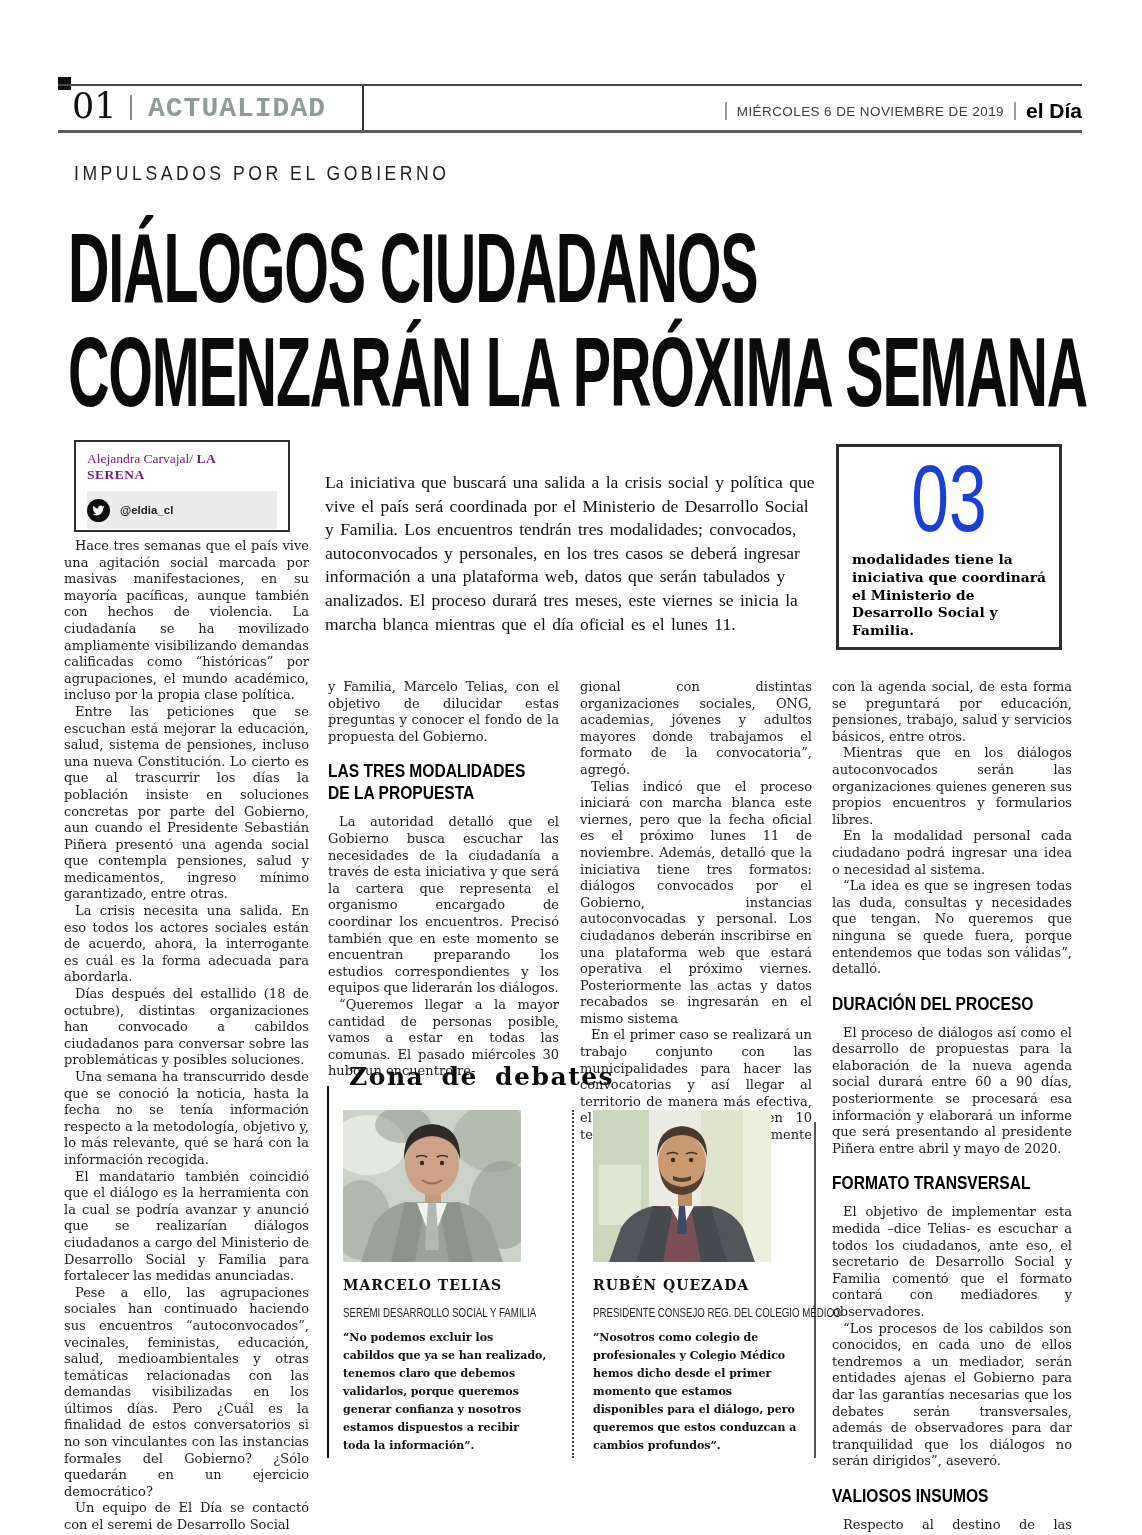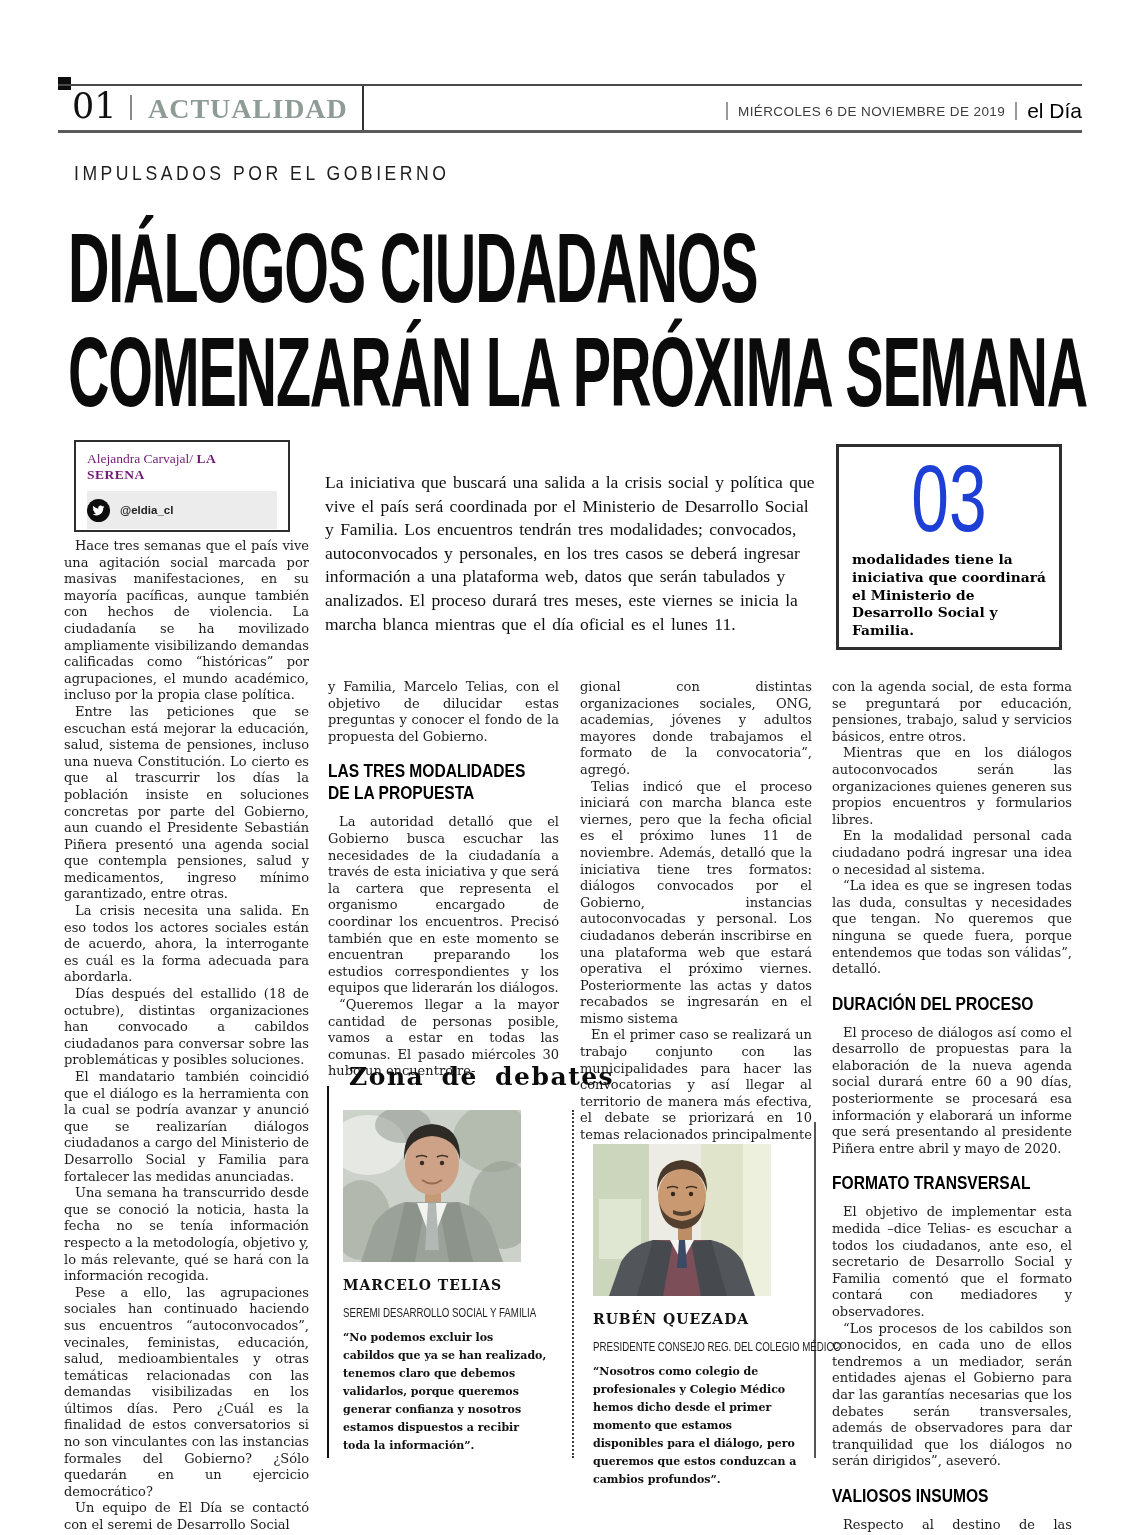"ACTUALIDAD" #section { font-family: Liberation Serif, serif -> Liberation Mono, monospace }
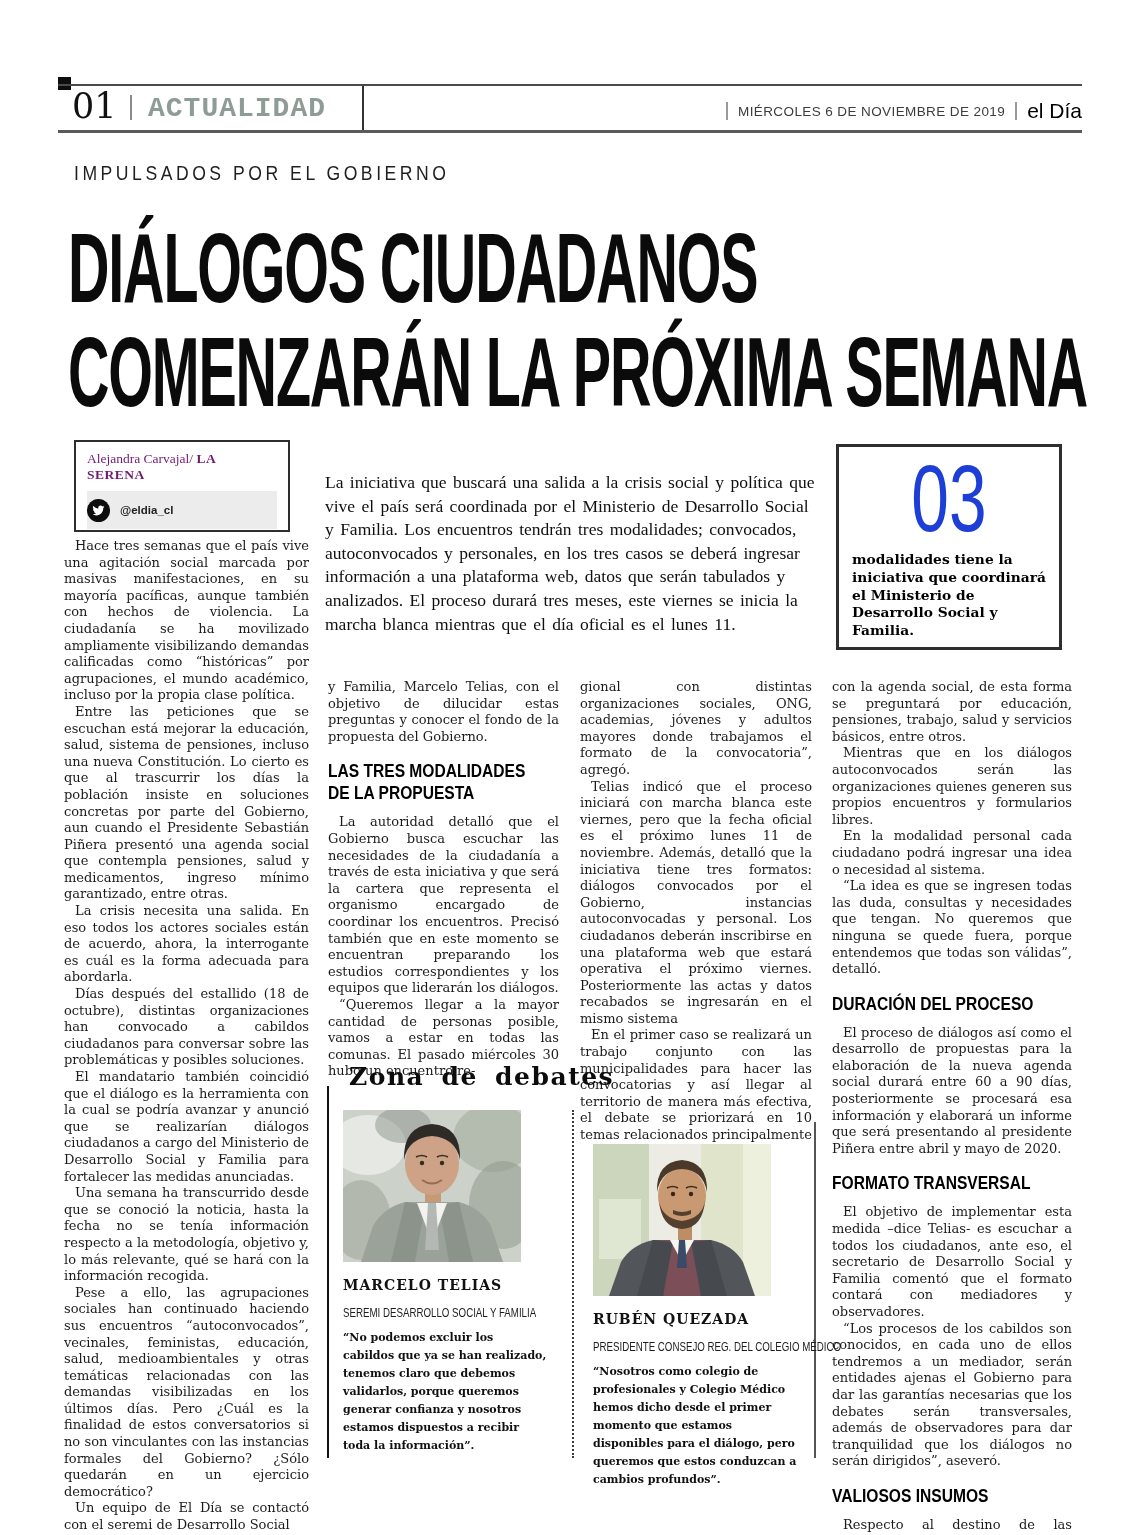"el Día" #masthead { font-weight: 400 -> 700 }
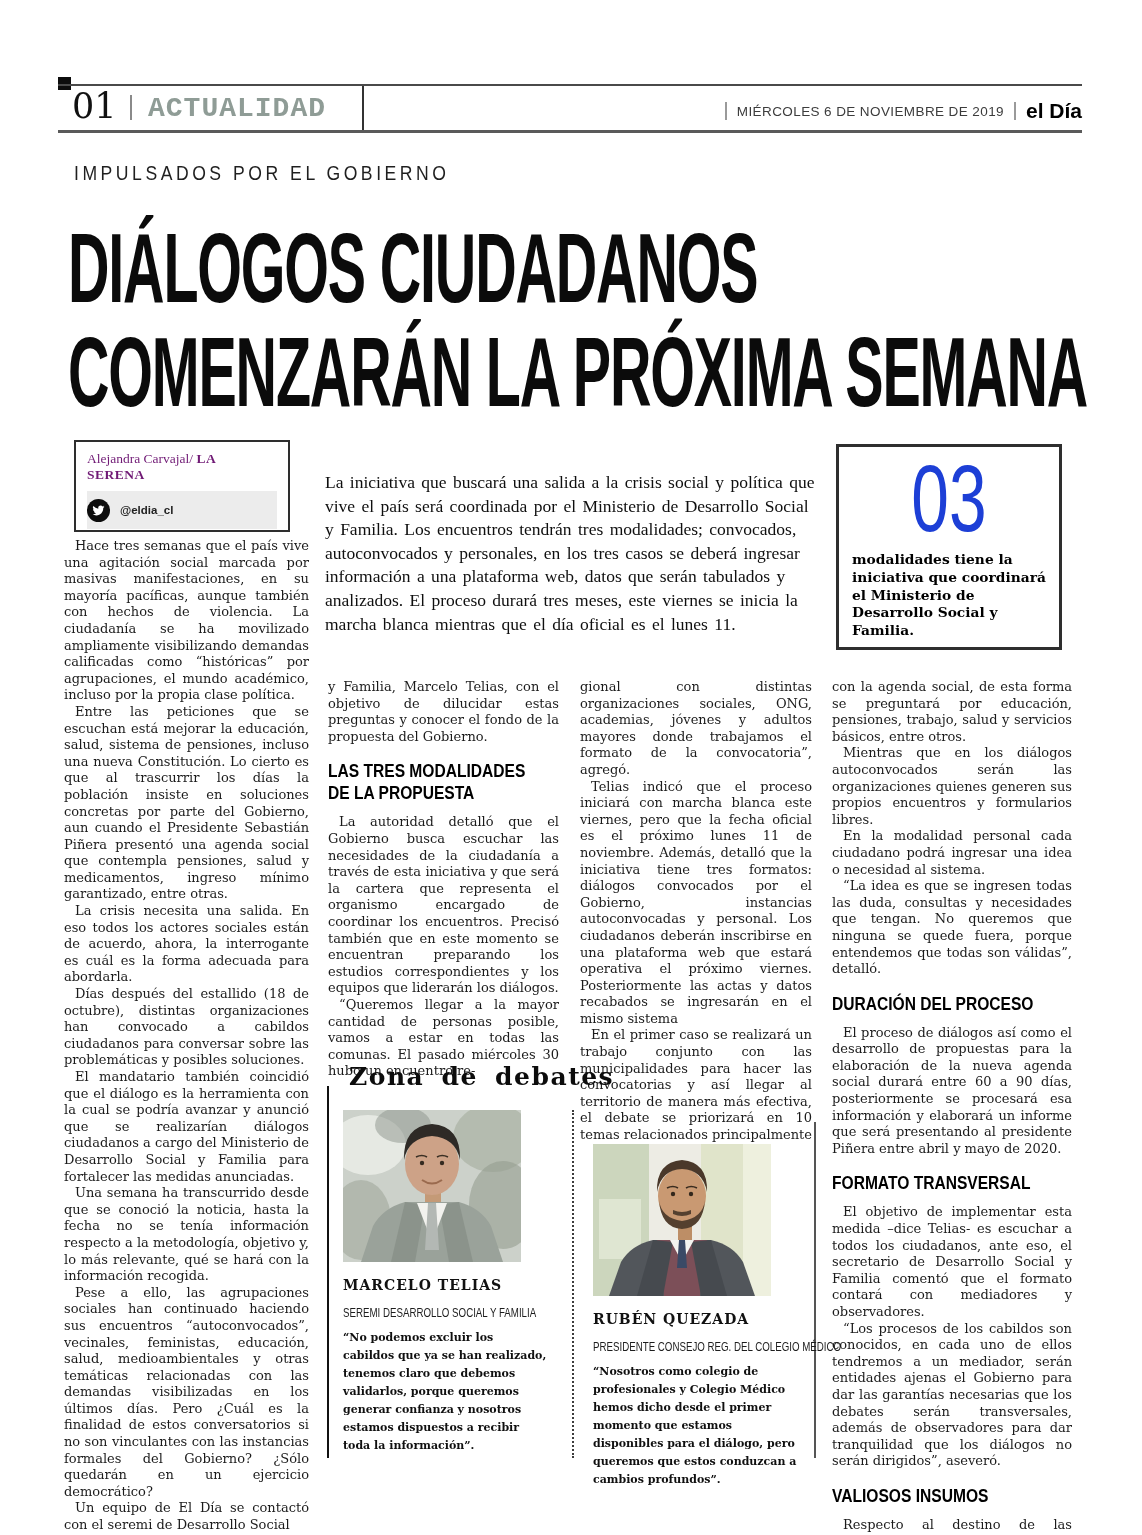"El mandatario también coincidió que" p { order: before "Una semana ha transcurrido desde" -> after "Una semana ha transcurrido desde" }
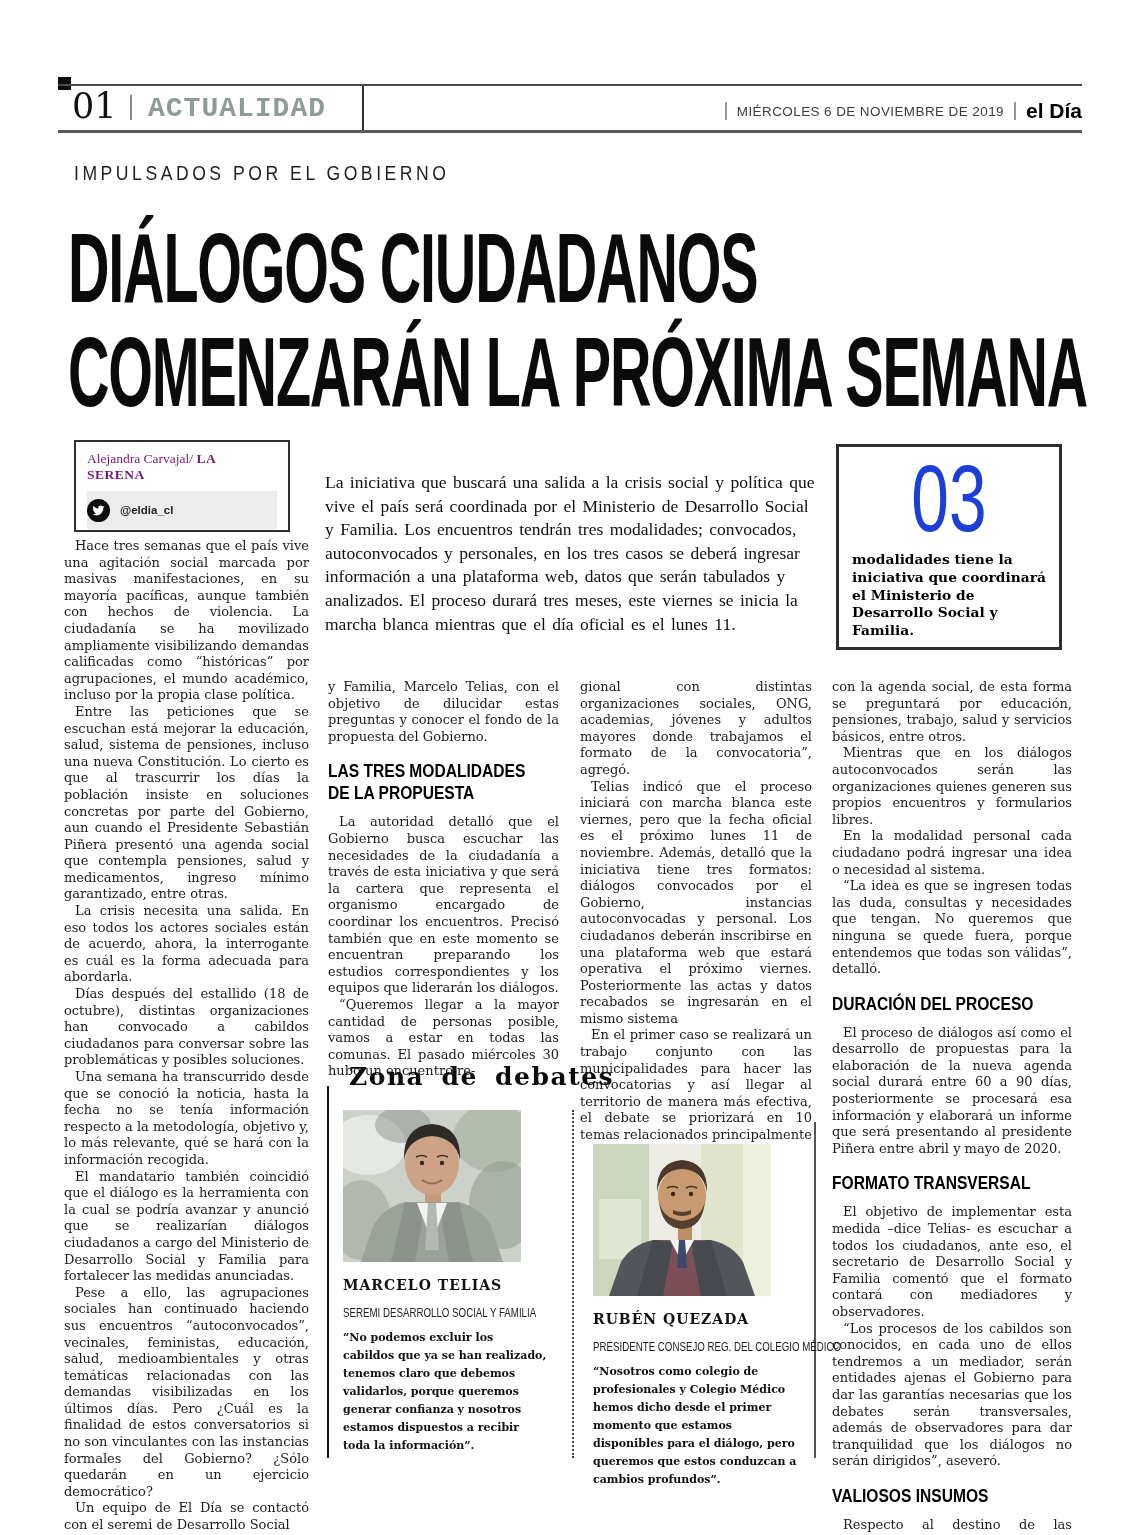"RUBÉN QUEZADA" #profile-right { margin-top: 34px -> none }
